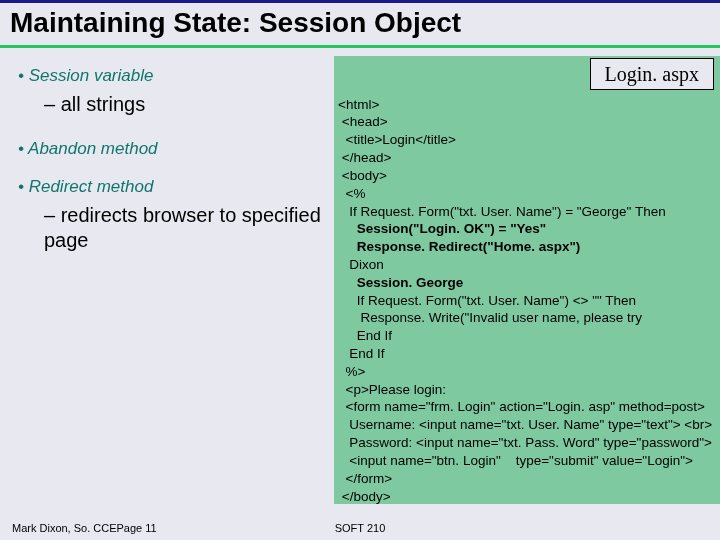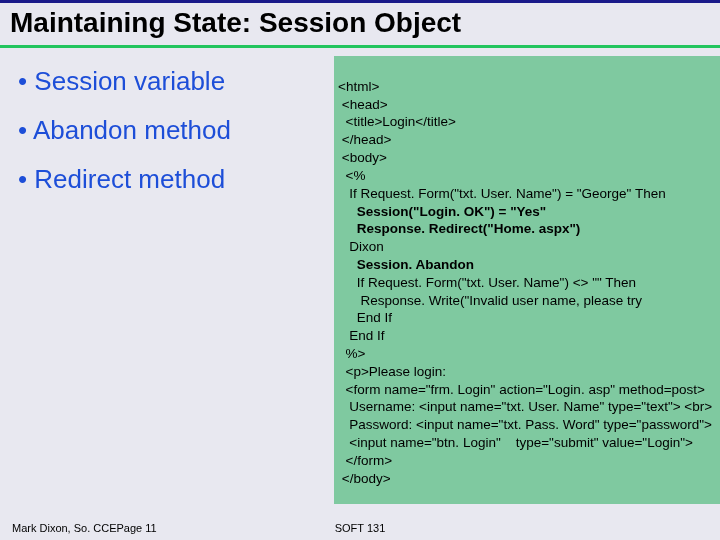"• Session variable" .bullet-main { color: #1d4ed8 -> #0f766e; font-size: 26px -> 17px; font-style: none -> italic }
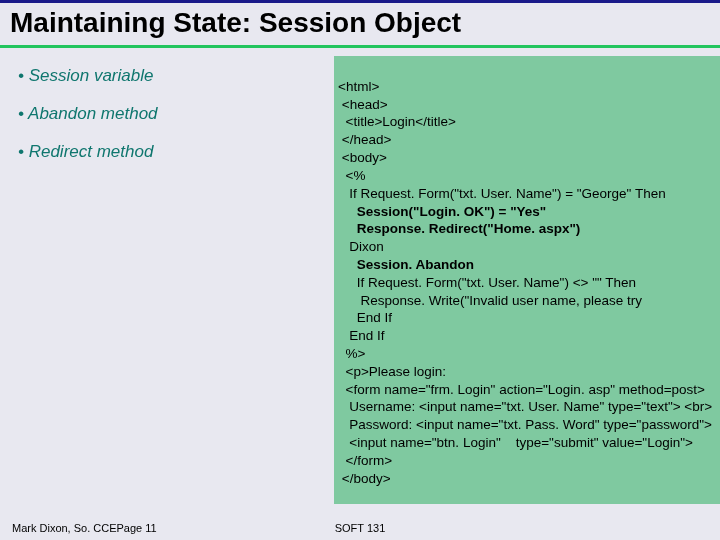"Login. aspx" div.filename-box { html: none -> <div>Login. aspx</div> }
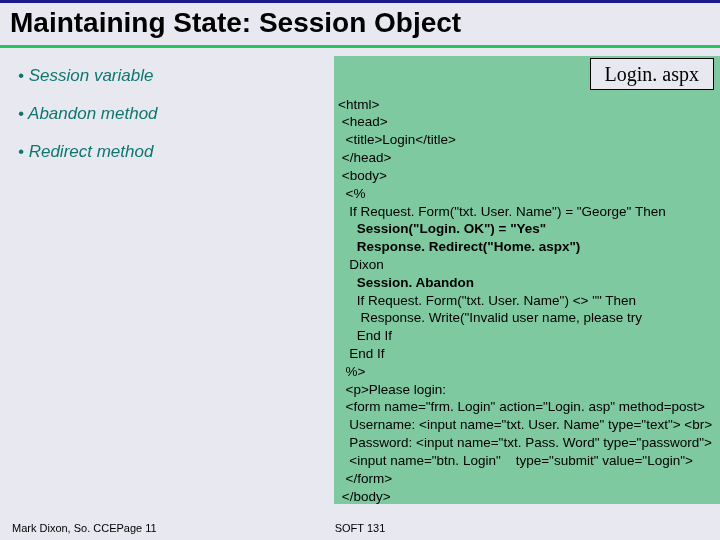"– all strings" div.bullet-sub { html: none -> <div>– all strings</div> }
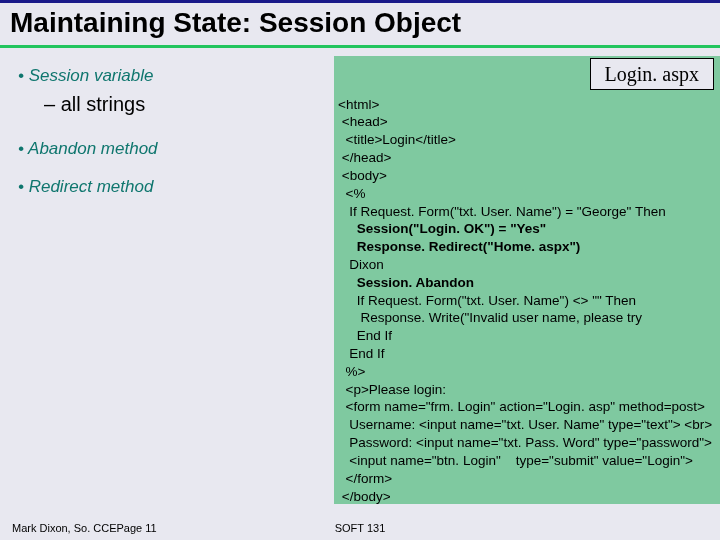"– redirects browser to specified" div.bullet-sub { html: none -> <div>– redirects browser to specified page</div> }
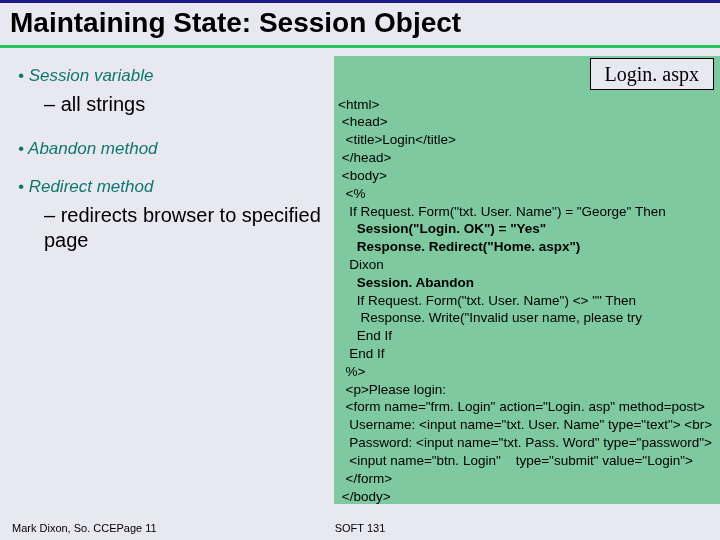"Session. Abandon" span.bold { text: Abandon -> George }
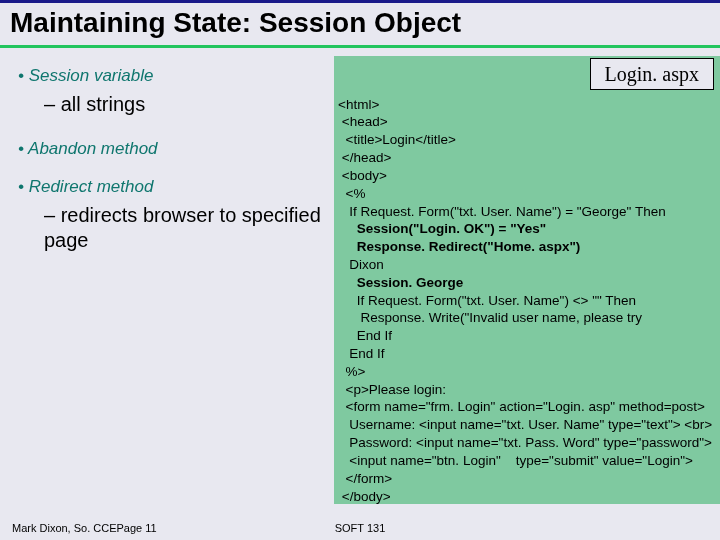"SOFT 131" span.footer-center { text: 131 -> 210 }
